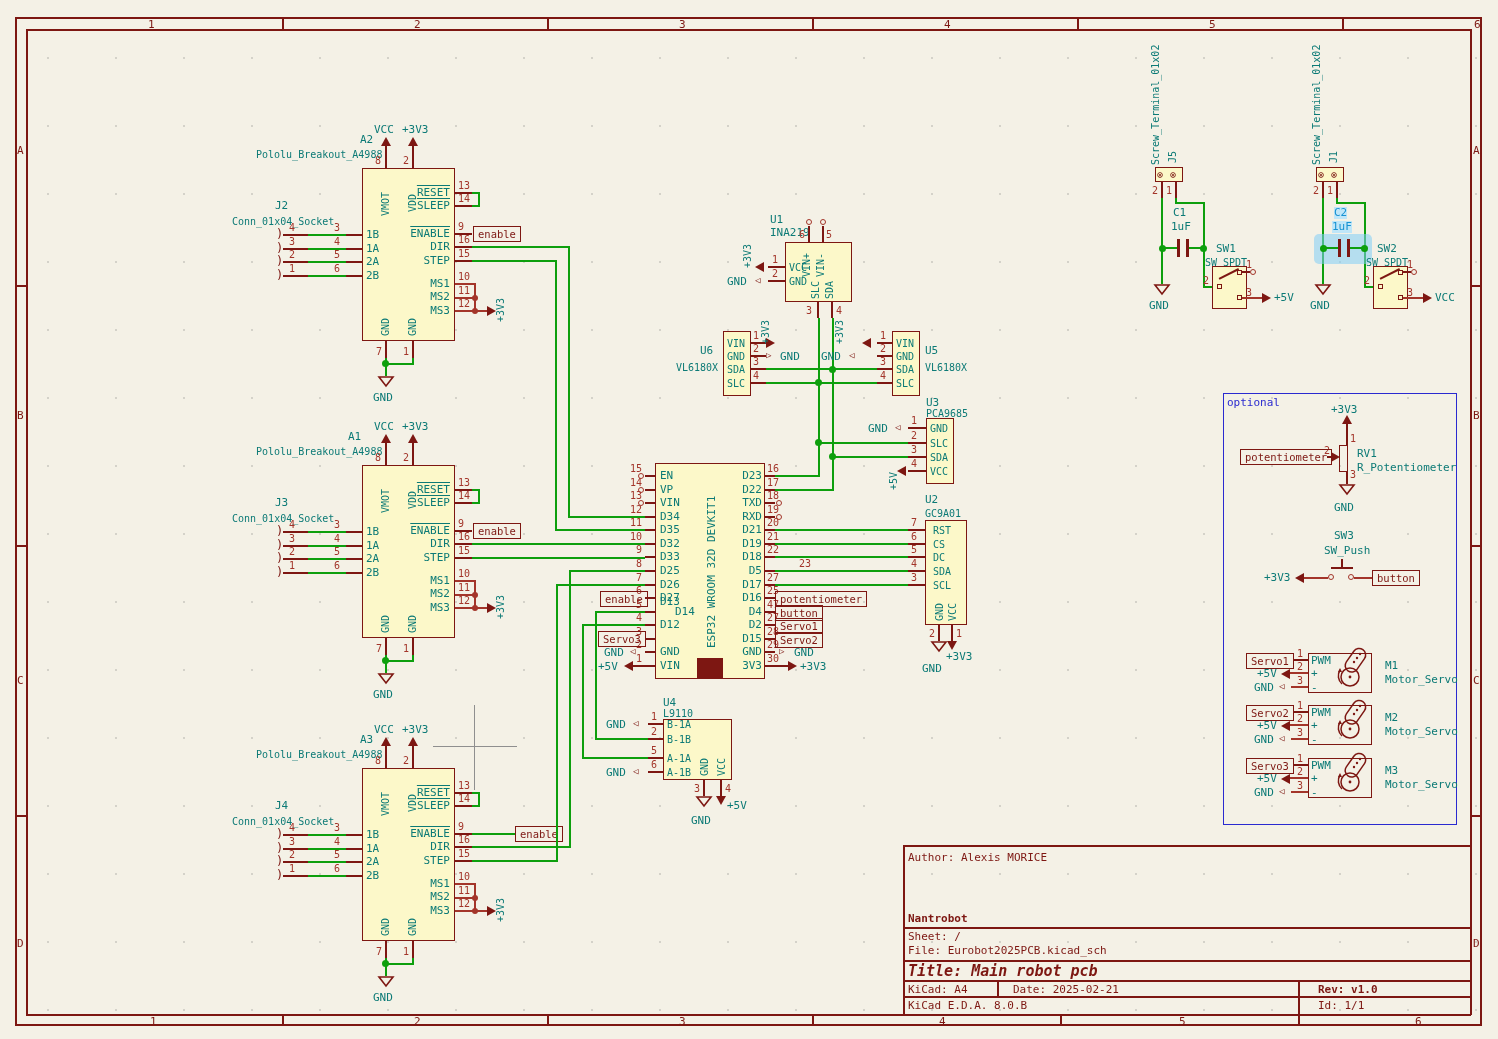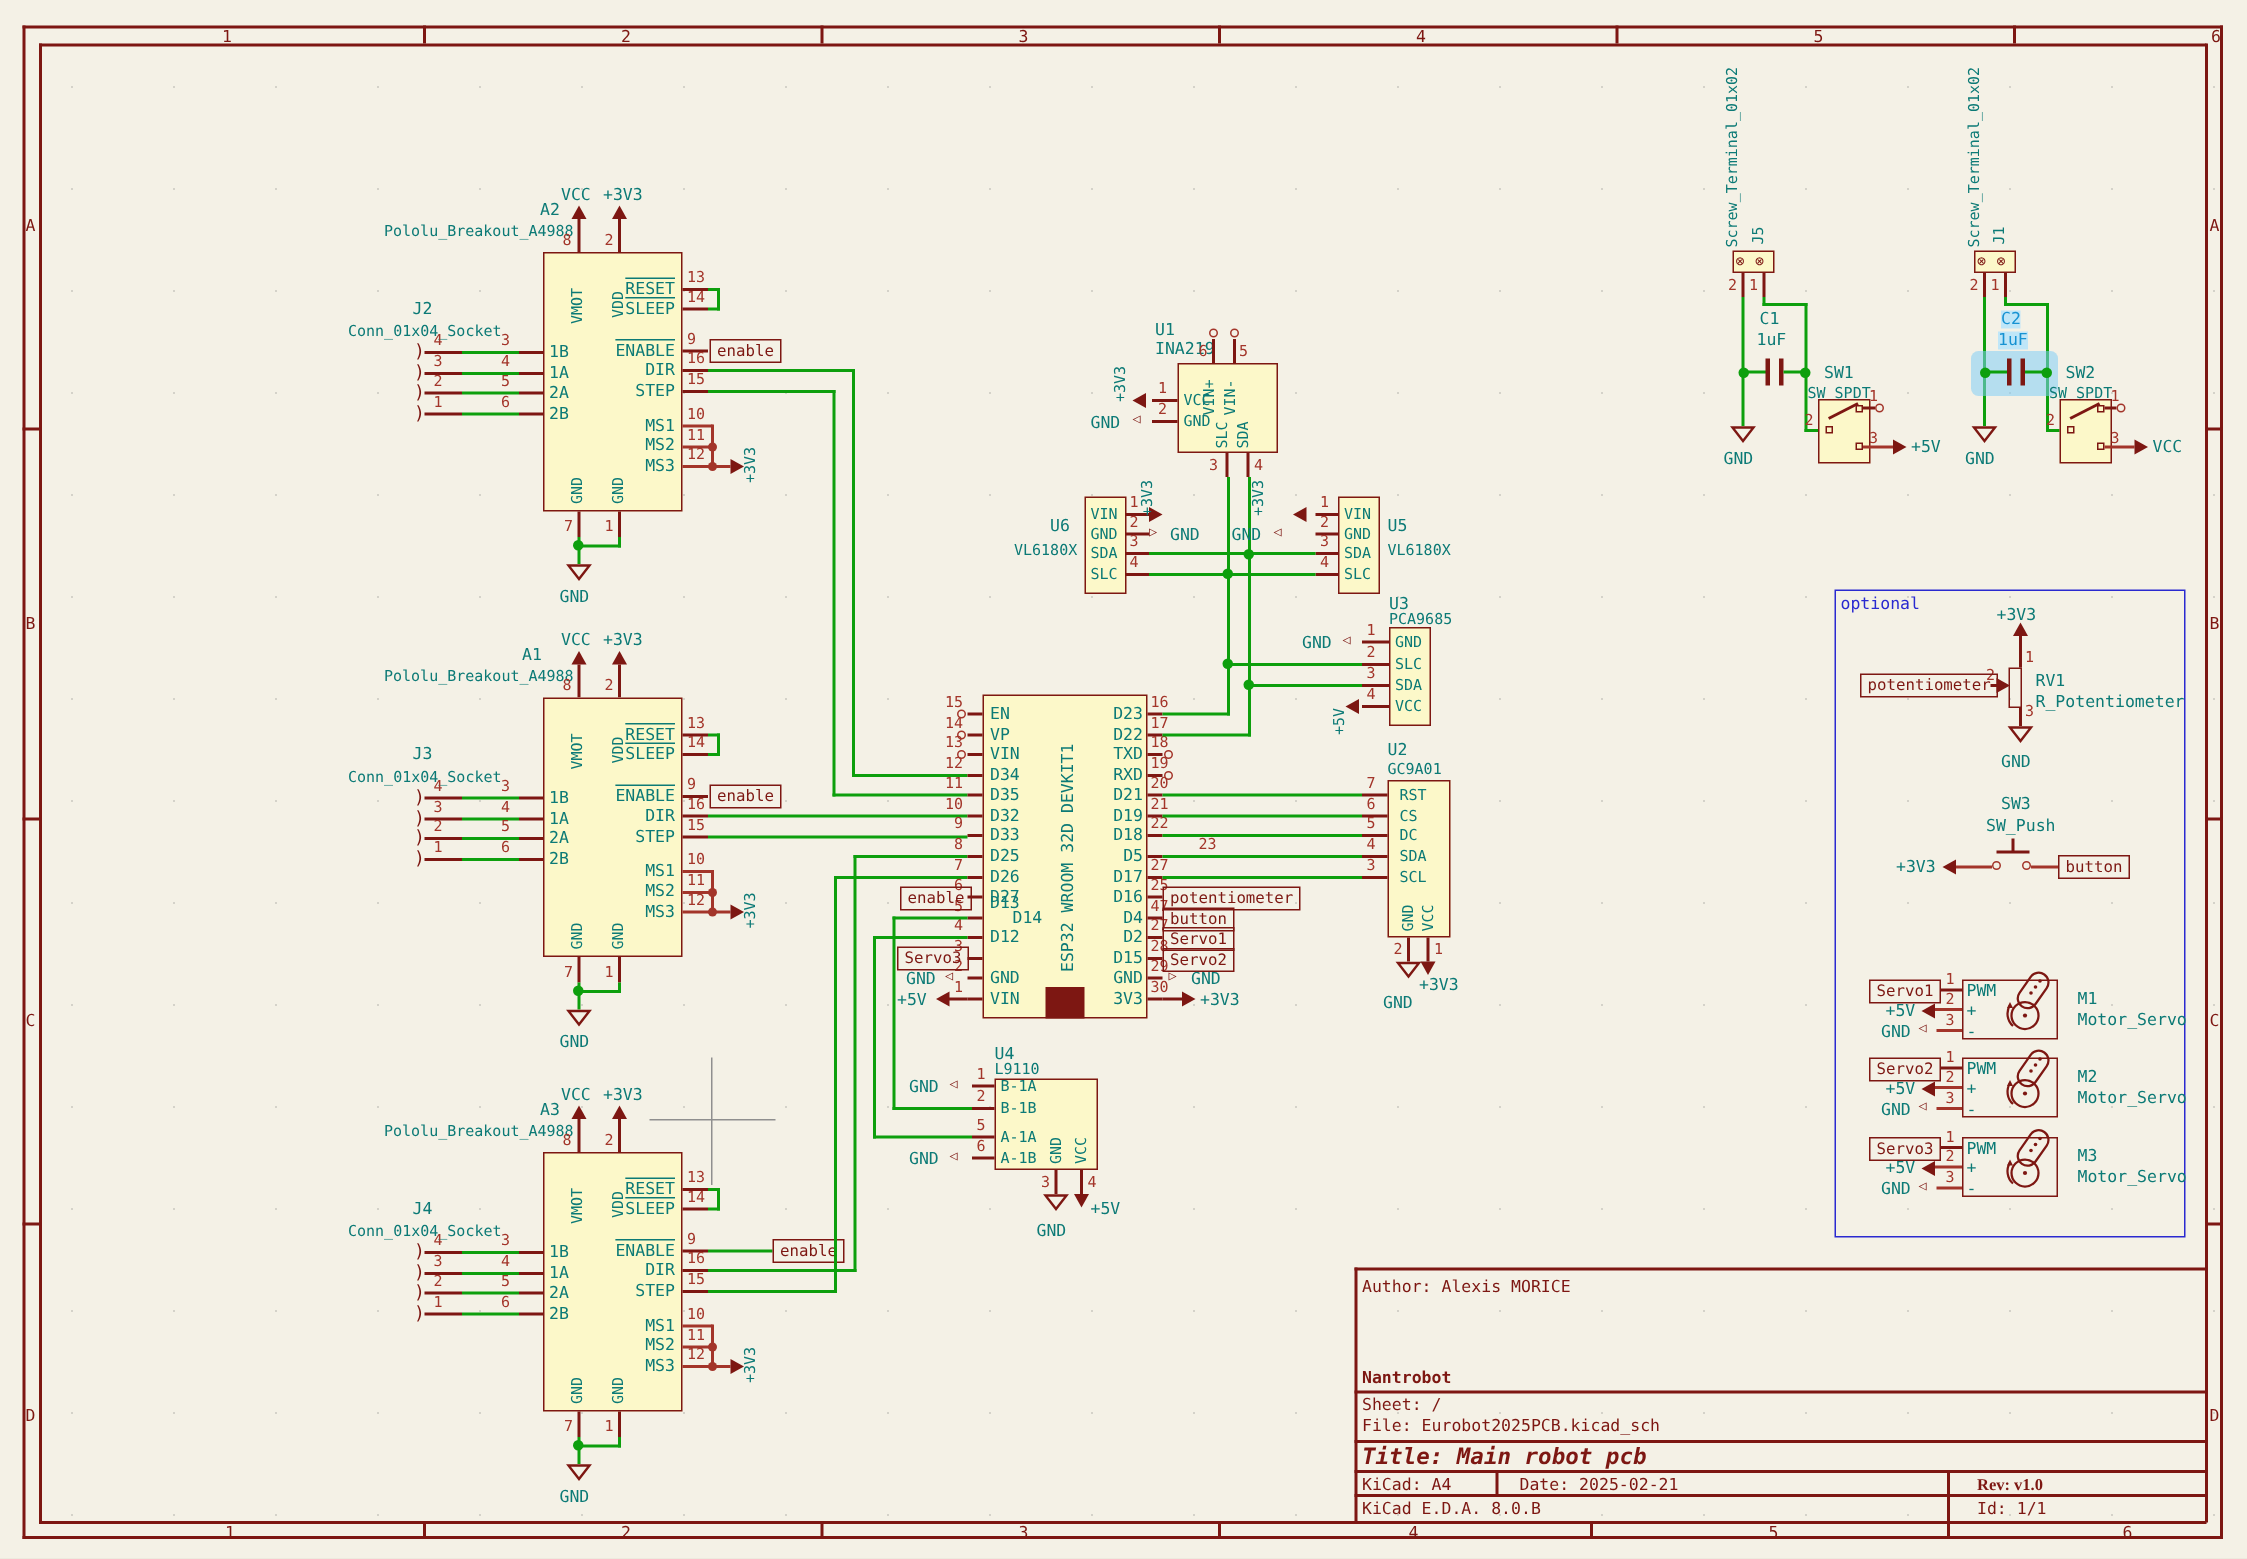"Rev: v1.0" span.tb { font-family: Liberation Serif, serif -> none }
